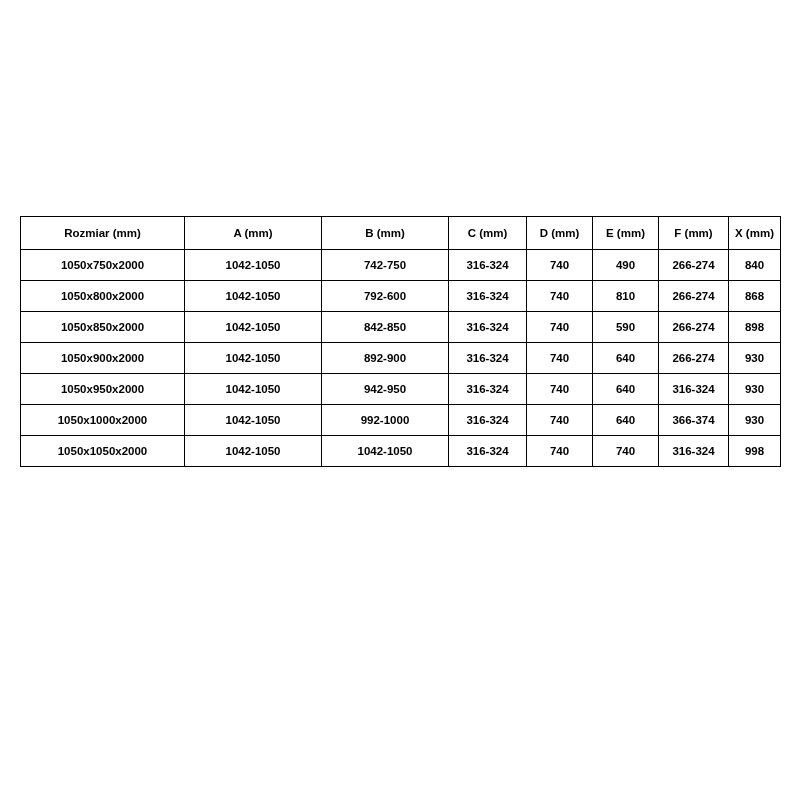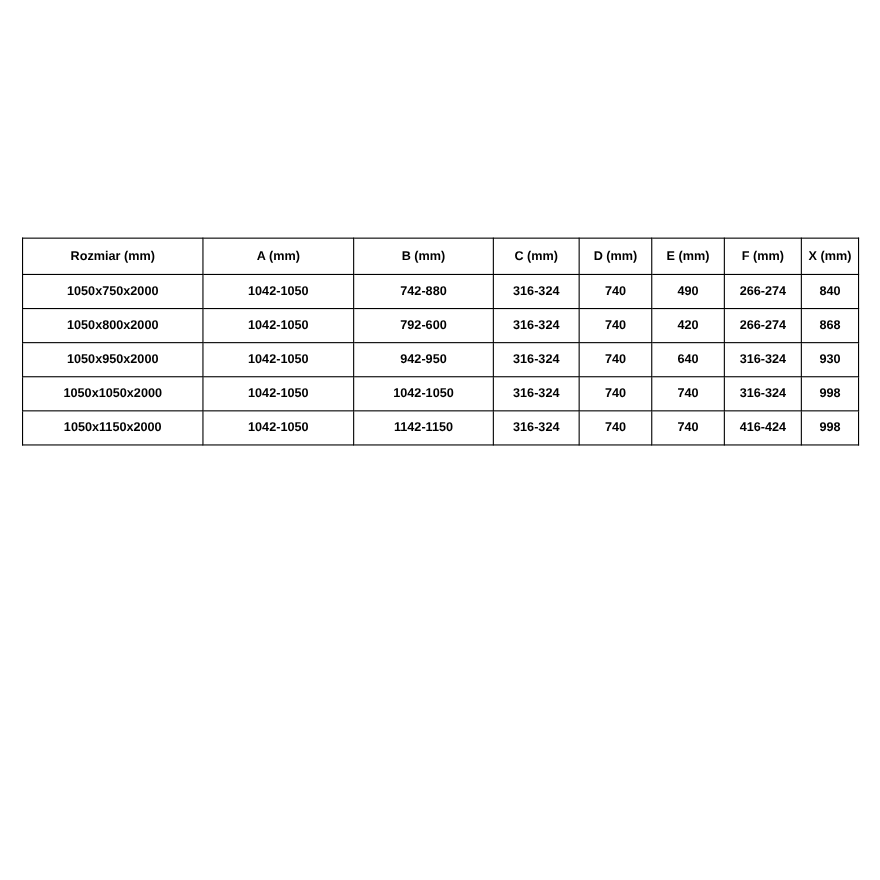"742-880" td { text: 742-880 -> 742-750 }
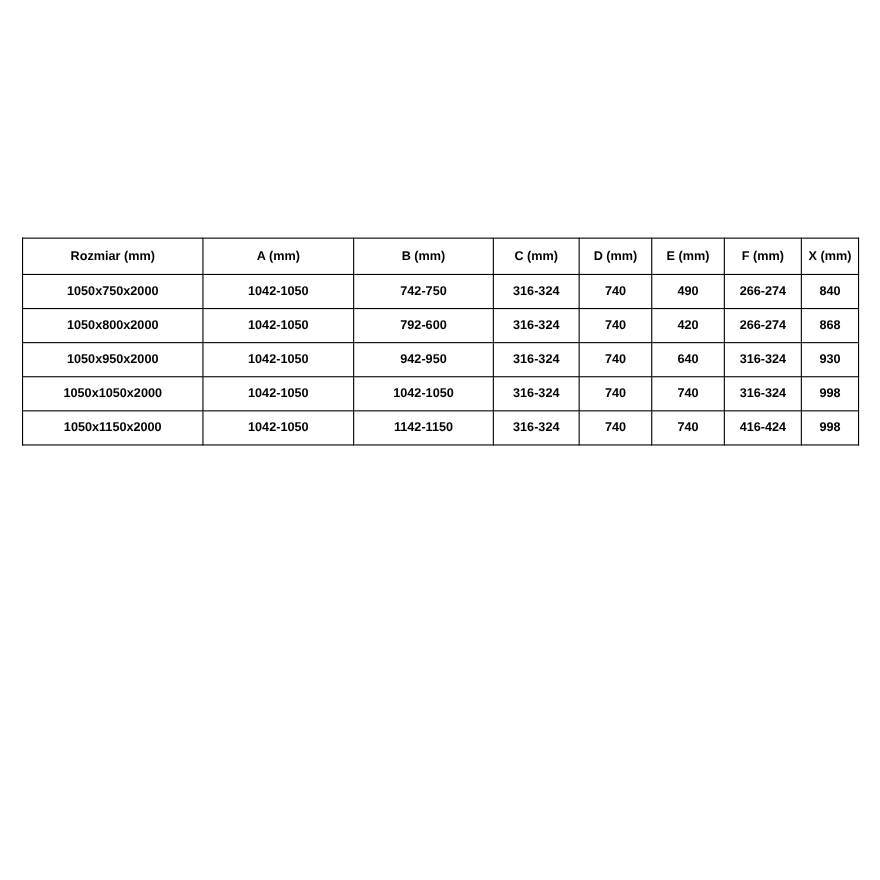"420" td { text: 420 -> 810 }
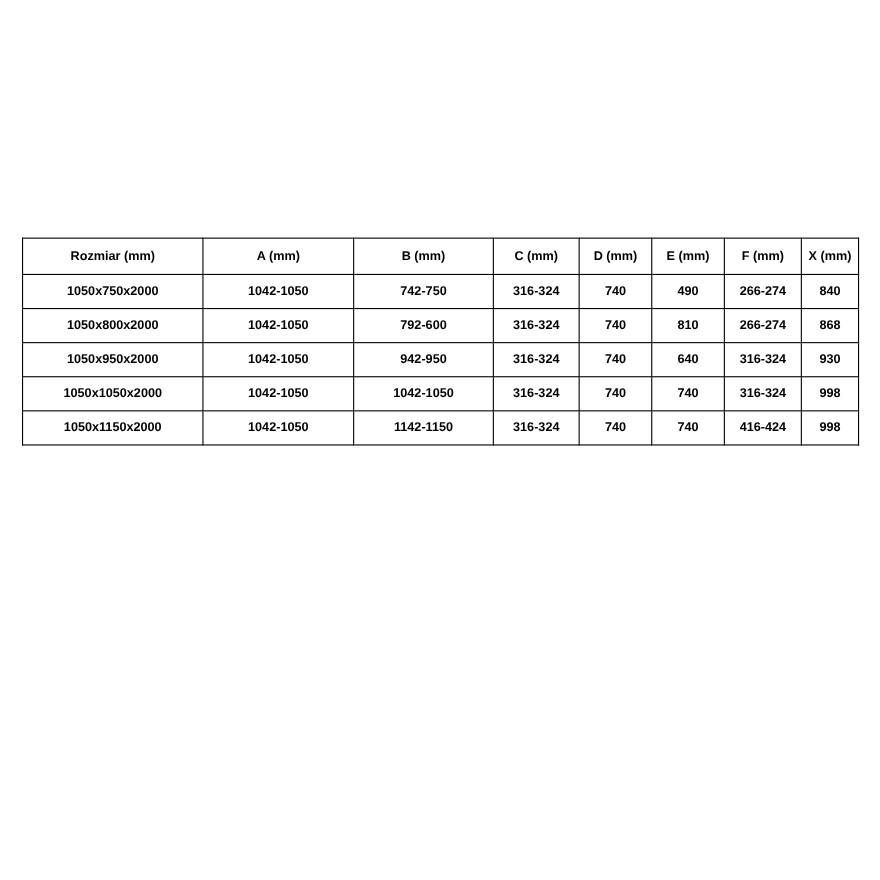"1050x850x2000" tr { html: none -> <tr> <td>1050x850x2000</td> <td>1042-1050</td> <td>842-850</td> <td>316-324</td> <td>740</td> <td>590</td> <td>266-274</td> <td>898</td> </tr> }
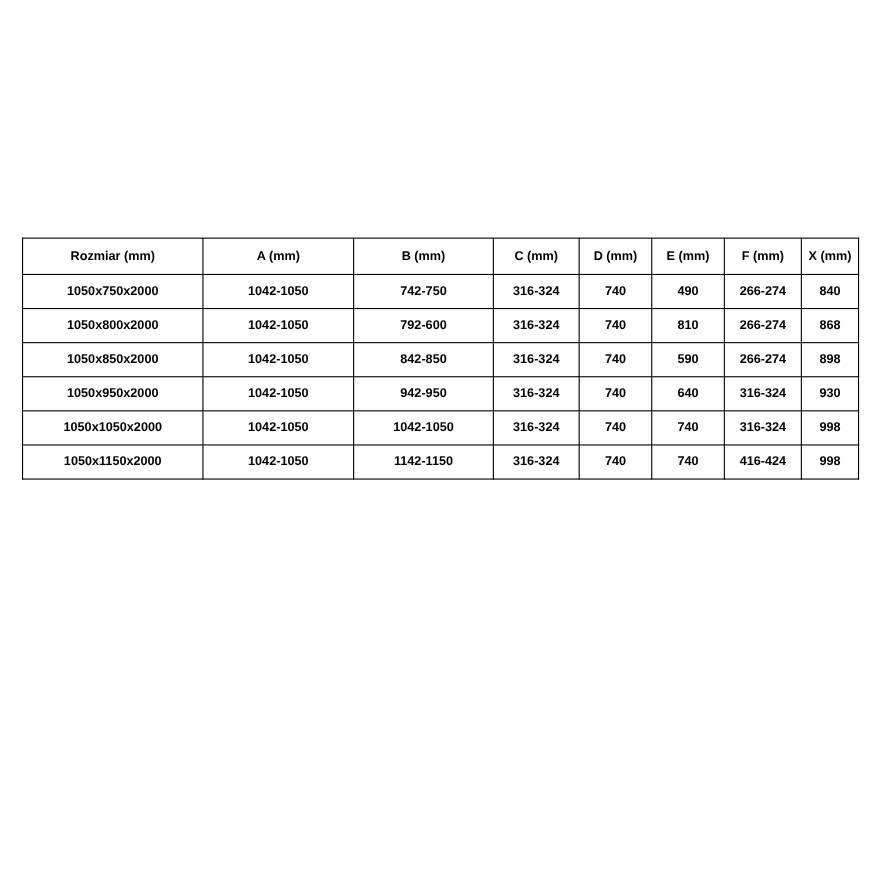"1050x900x2000" tr { html: none -> <tr> <td>1050x900x2000</td> <td>1042-1050</td> <td>892-900</td> <td>316-324</td> <td>740</td> <td>640</td> <td>266-274</td> <td>930</td> </tr> }
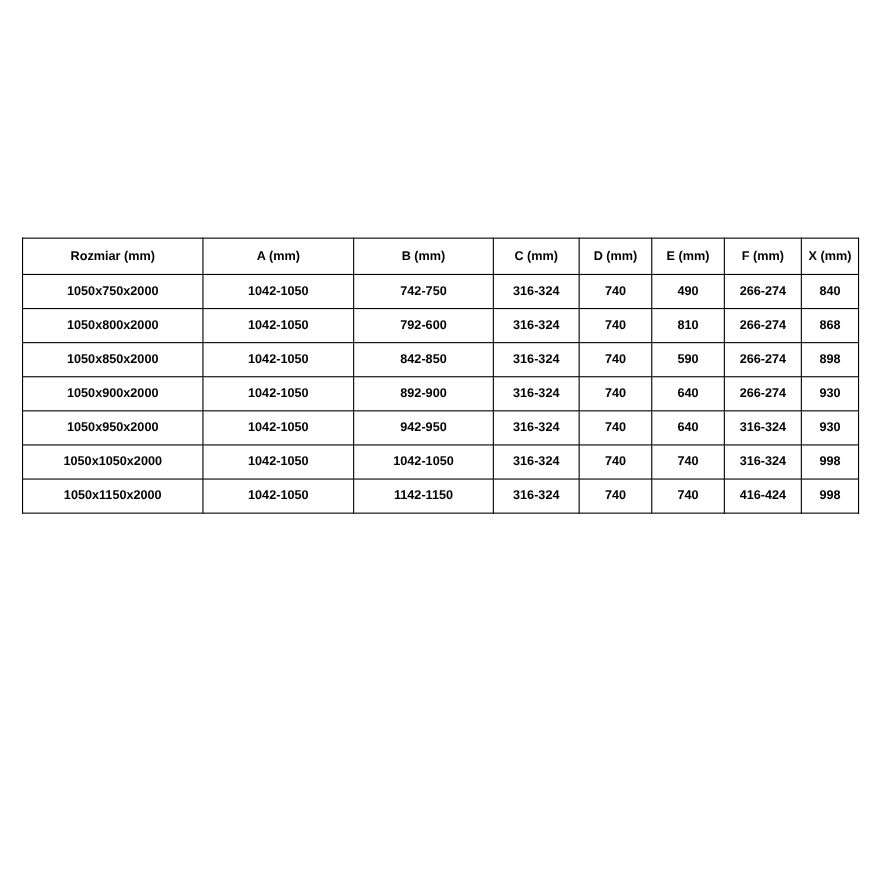"1050x1000x2000" tr { html: none -> <tr> <td>1050x1000x2000</td> <td>1042-1050</td> <td>992-1000</td> <td>316-324</td> <td>740</td> <td>640</td> <td>366-374</td> <td>930</td> </tr> }
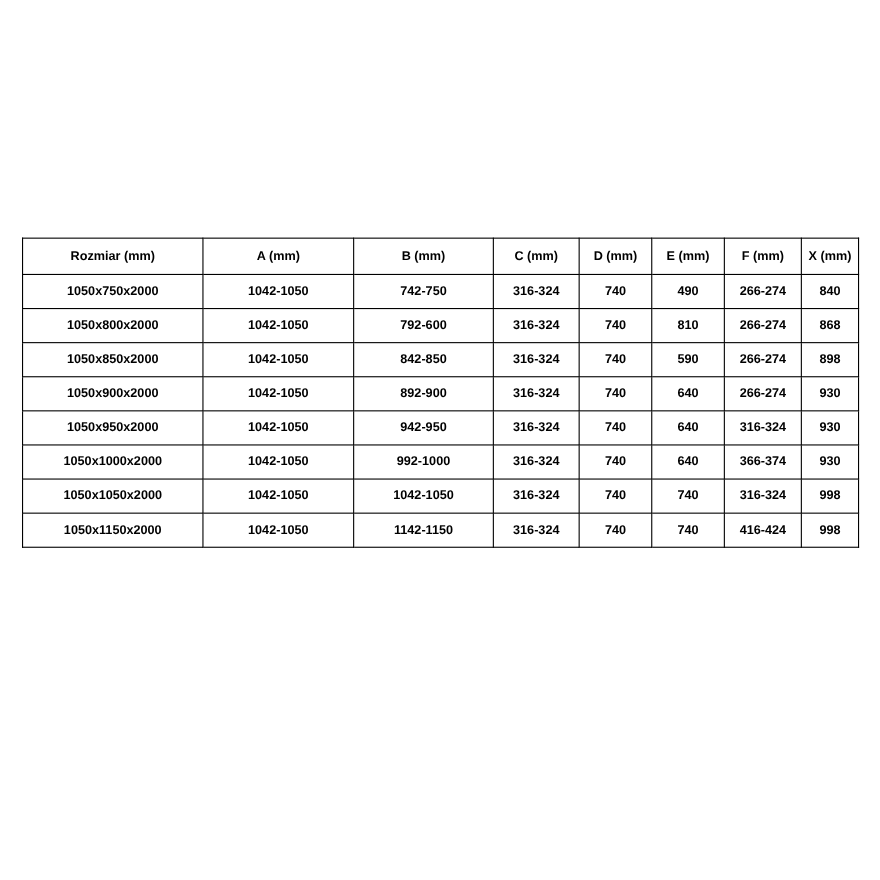"1050x1150x2000" tr { html: <tr> <td>1050x1150x2000</td> <td>1042-1050</td> <td>1142-1150</td> <td>316-324</td> <td>740</td> <td>740</td> <td>416-424</td> <td>998</td> </tr> -> none }
